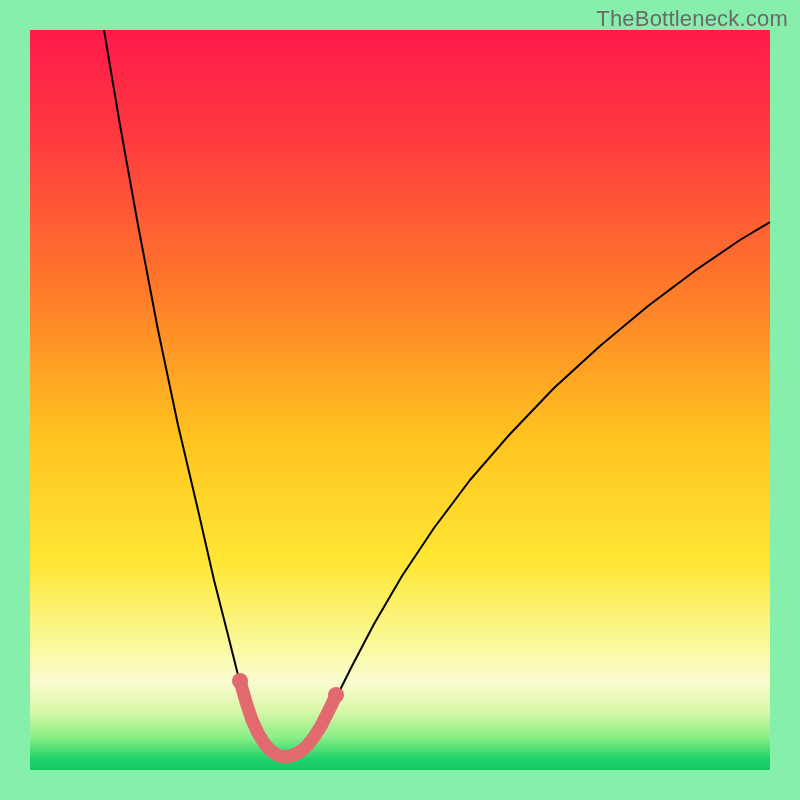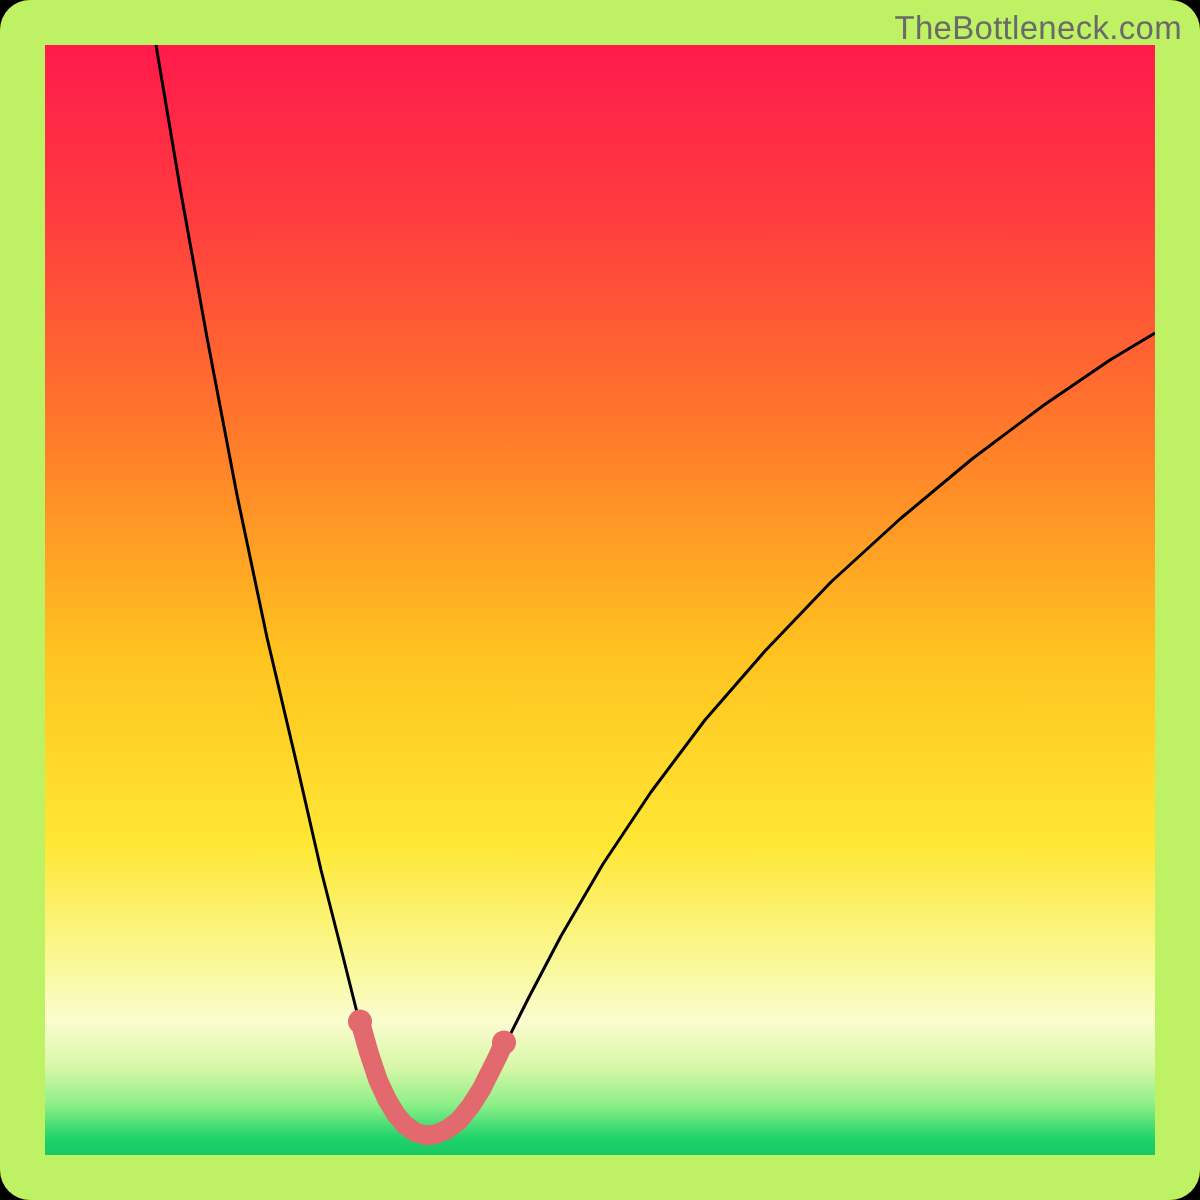"TheBottleneck.com" .frame { background: #bef264 -> #86efac; border-radius: 20px -> none }
